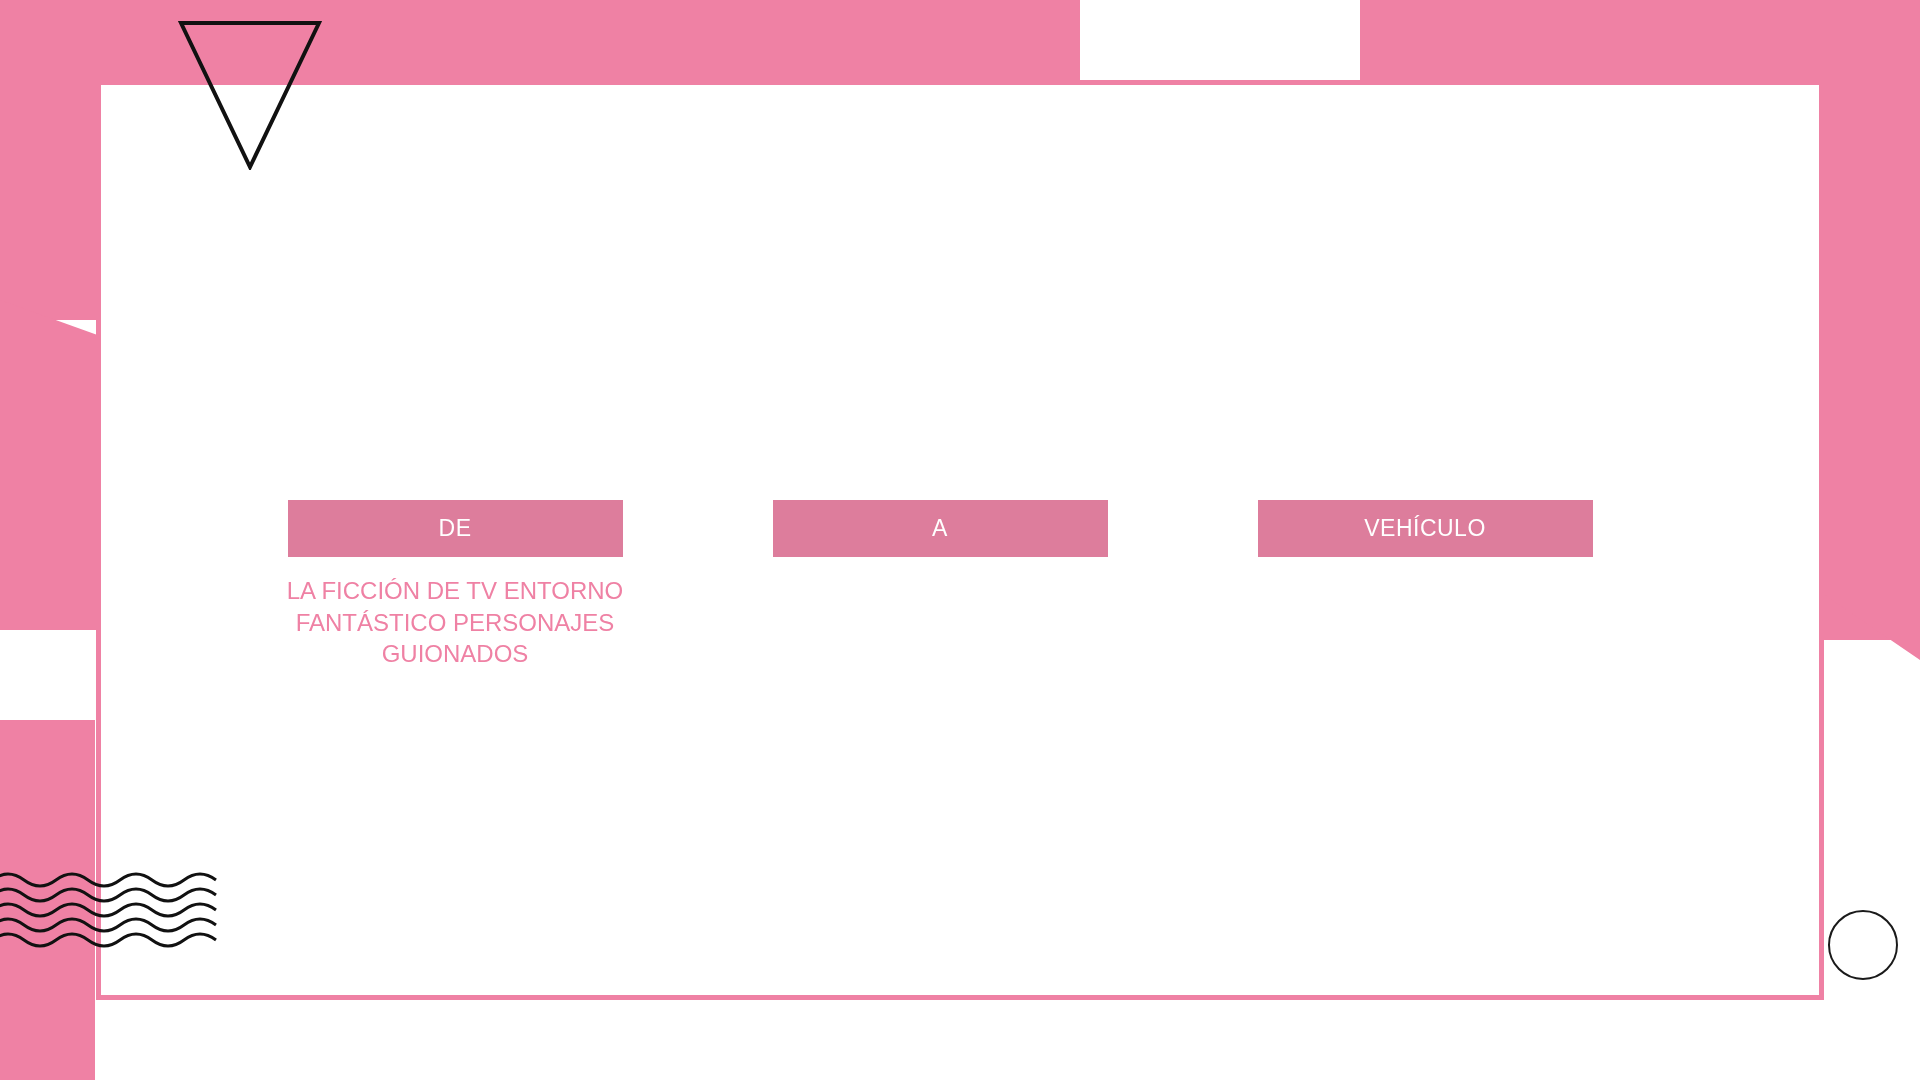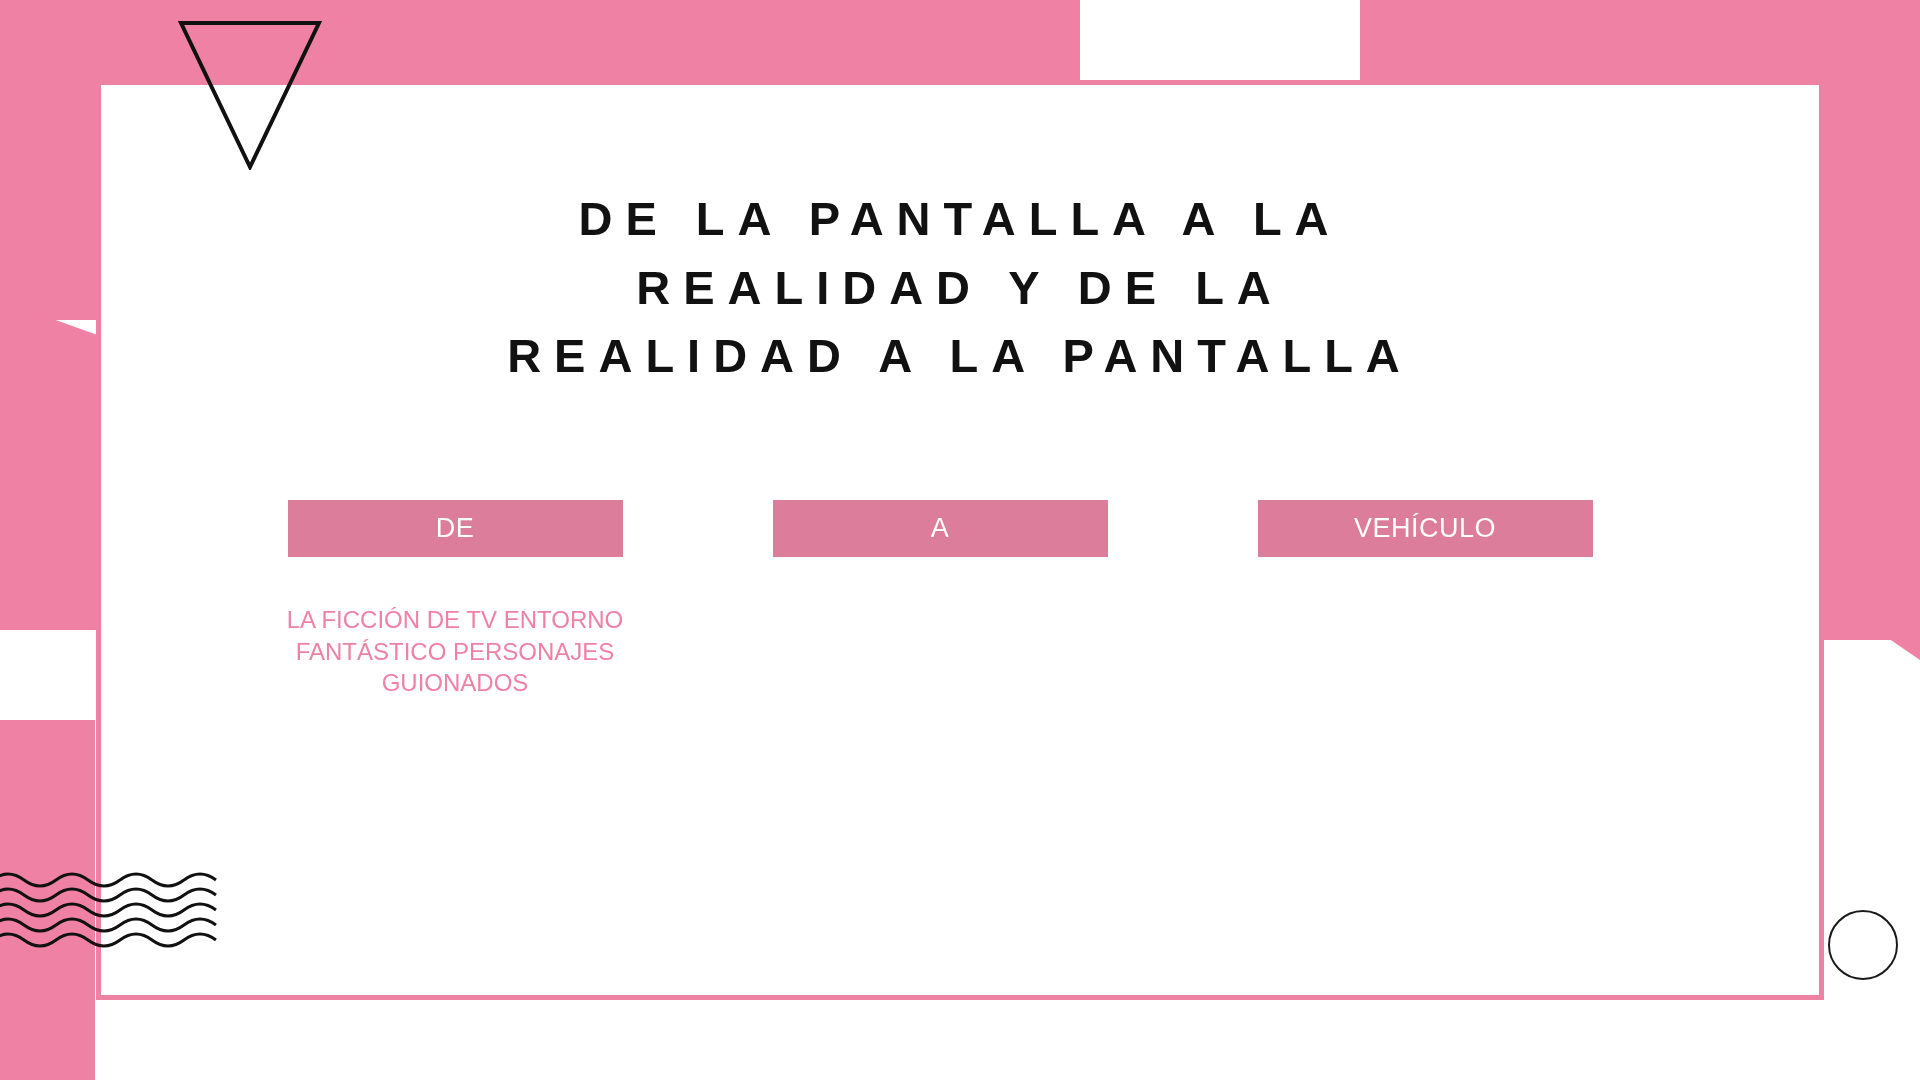"DE LA PANTALLA A LA" div.title { html: <div>DE LA PANTALLA A LA REALIDAD Y DE LA REALIDAD A LA PANTALLA</div> -> none }
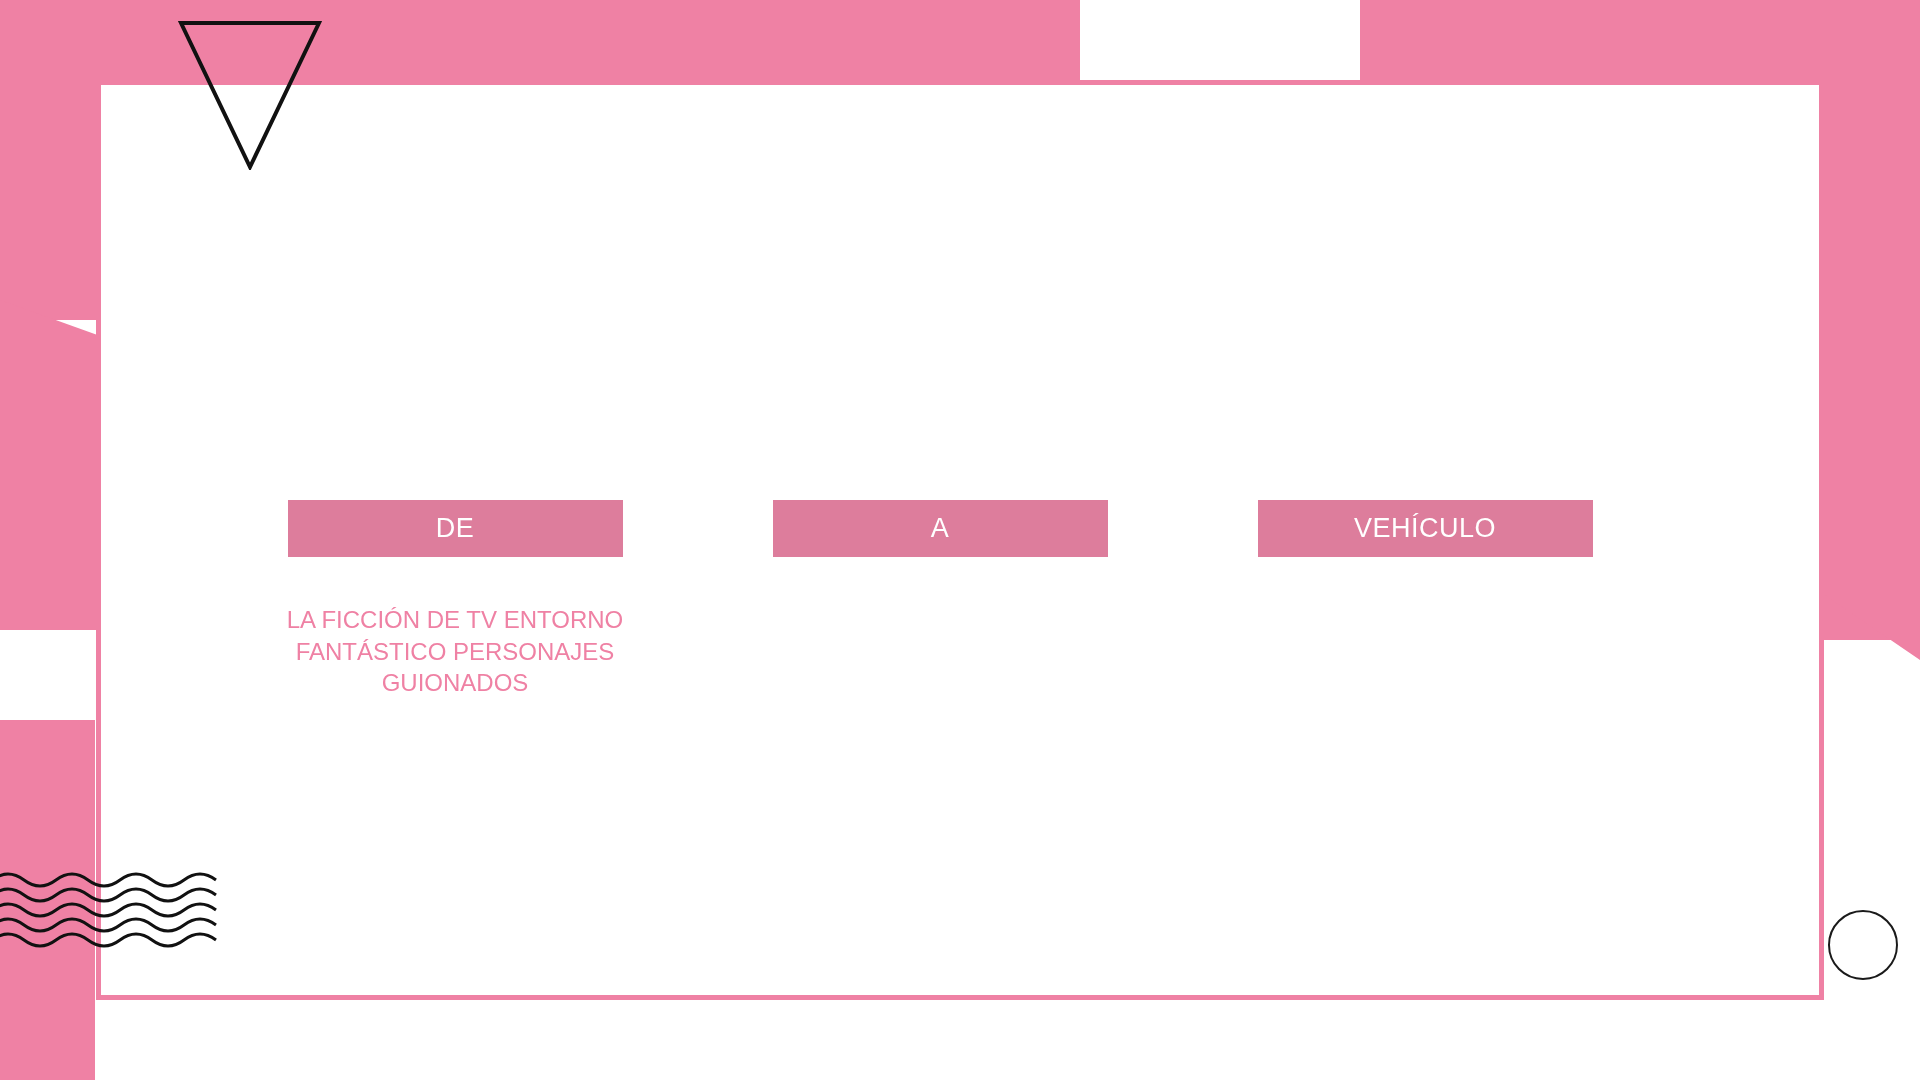"DE" .col-header { font-size: 27px -> 23px }
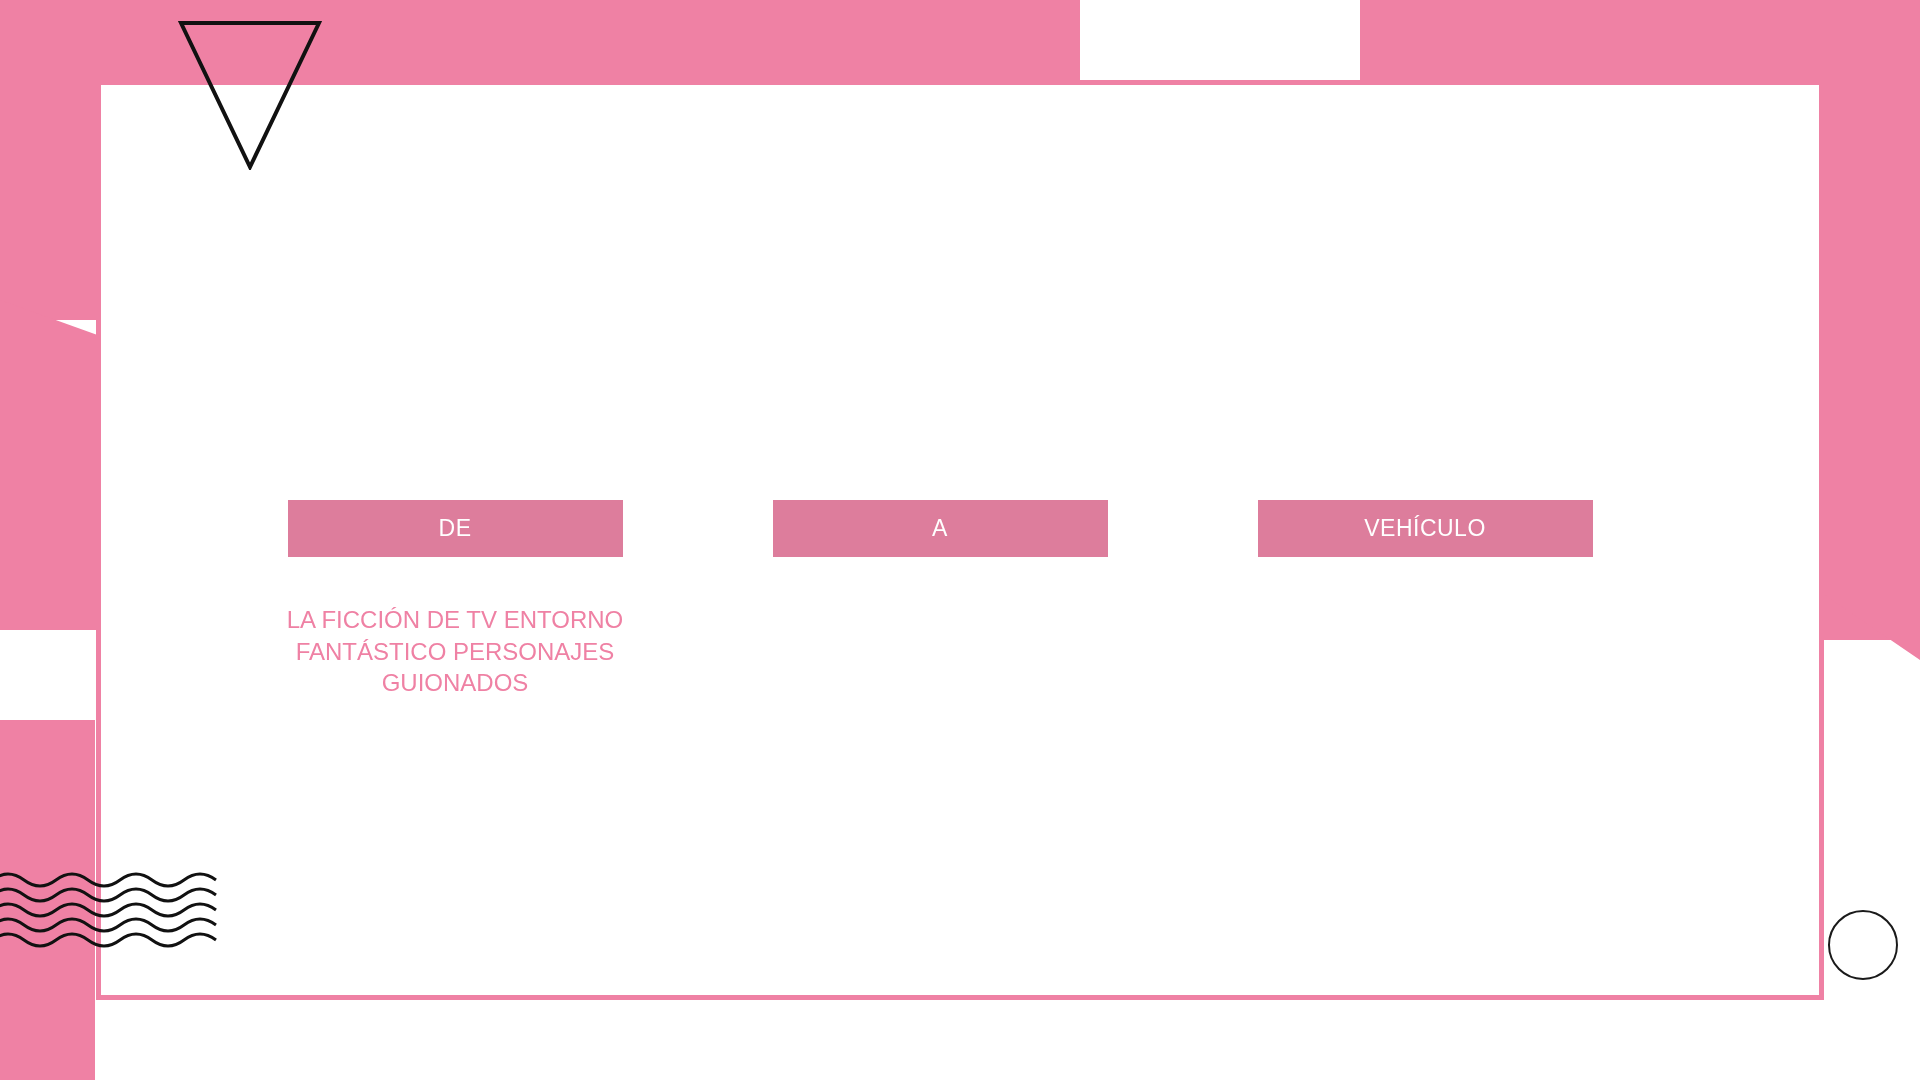"LA FICCIÓN DE TV ENTORNO" .col-body { margin-top: 47px -> 18px }
